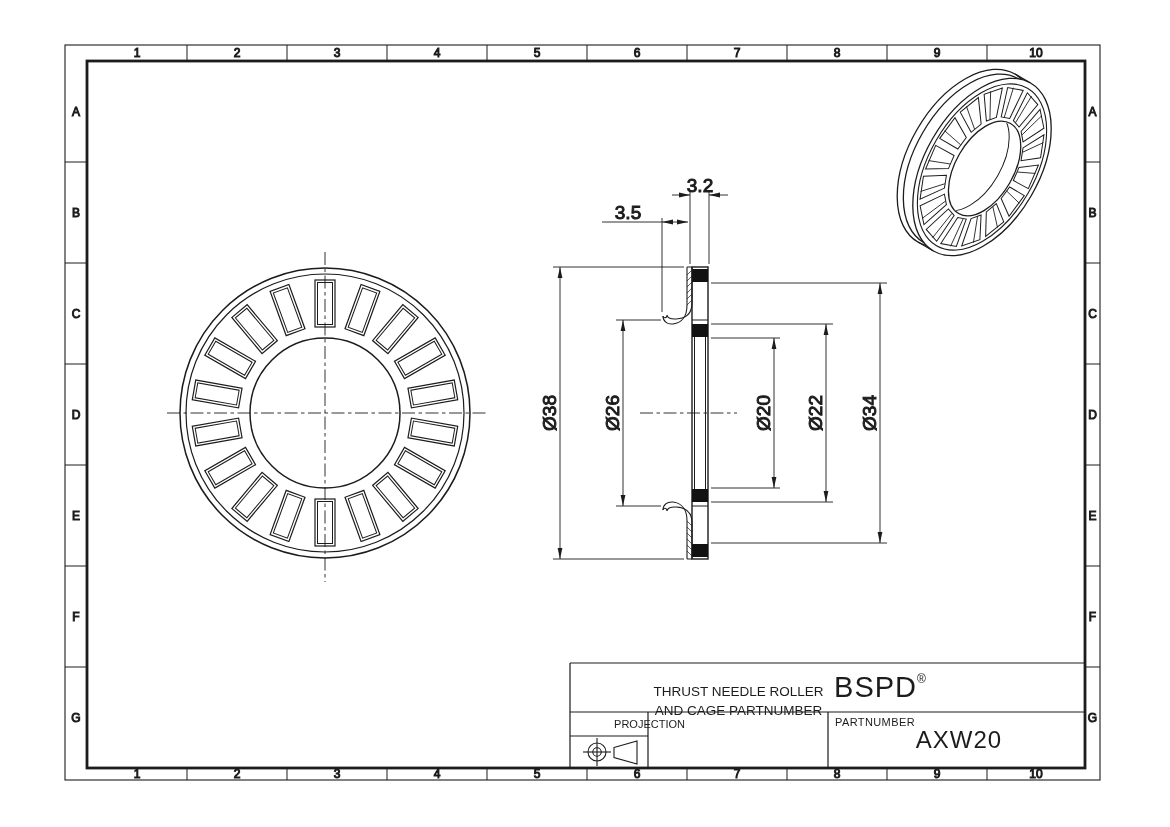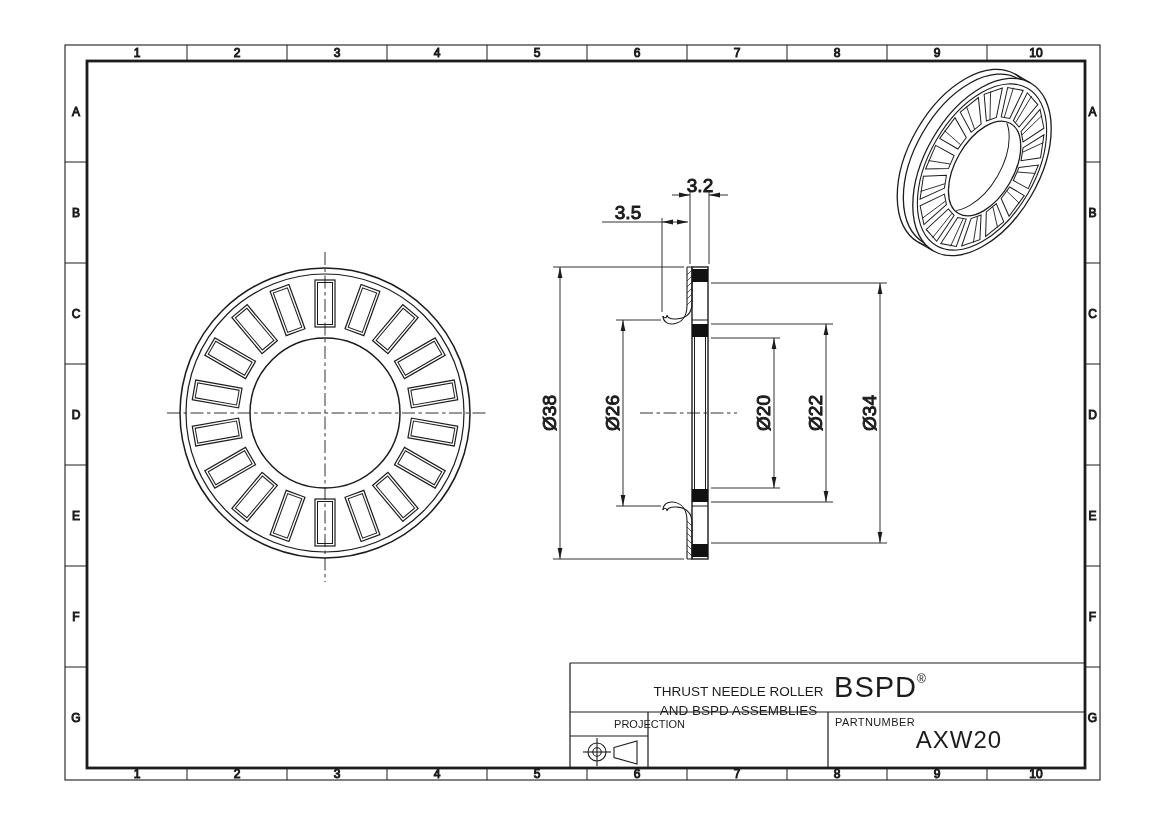"AND BSPD ASSEMBLIES" span { text: BSPD ASSEMBLIES -> CAGE PARTNUMBER }
